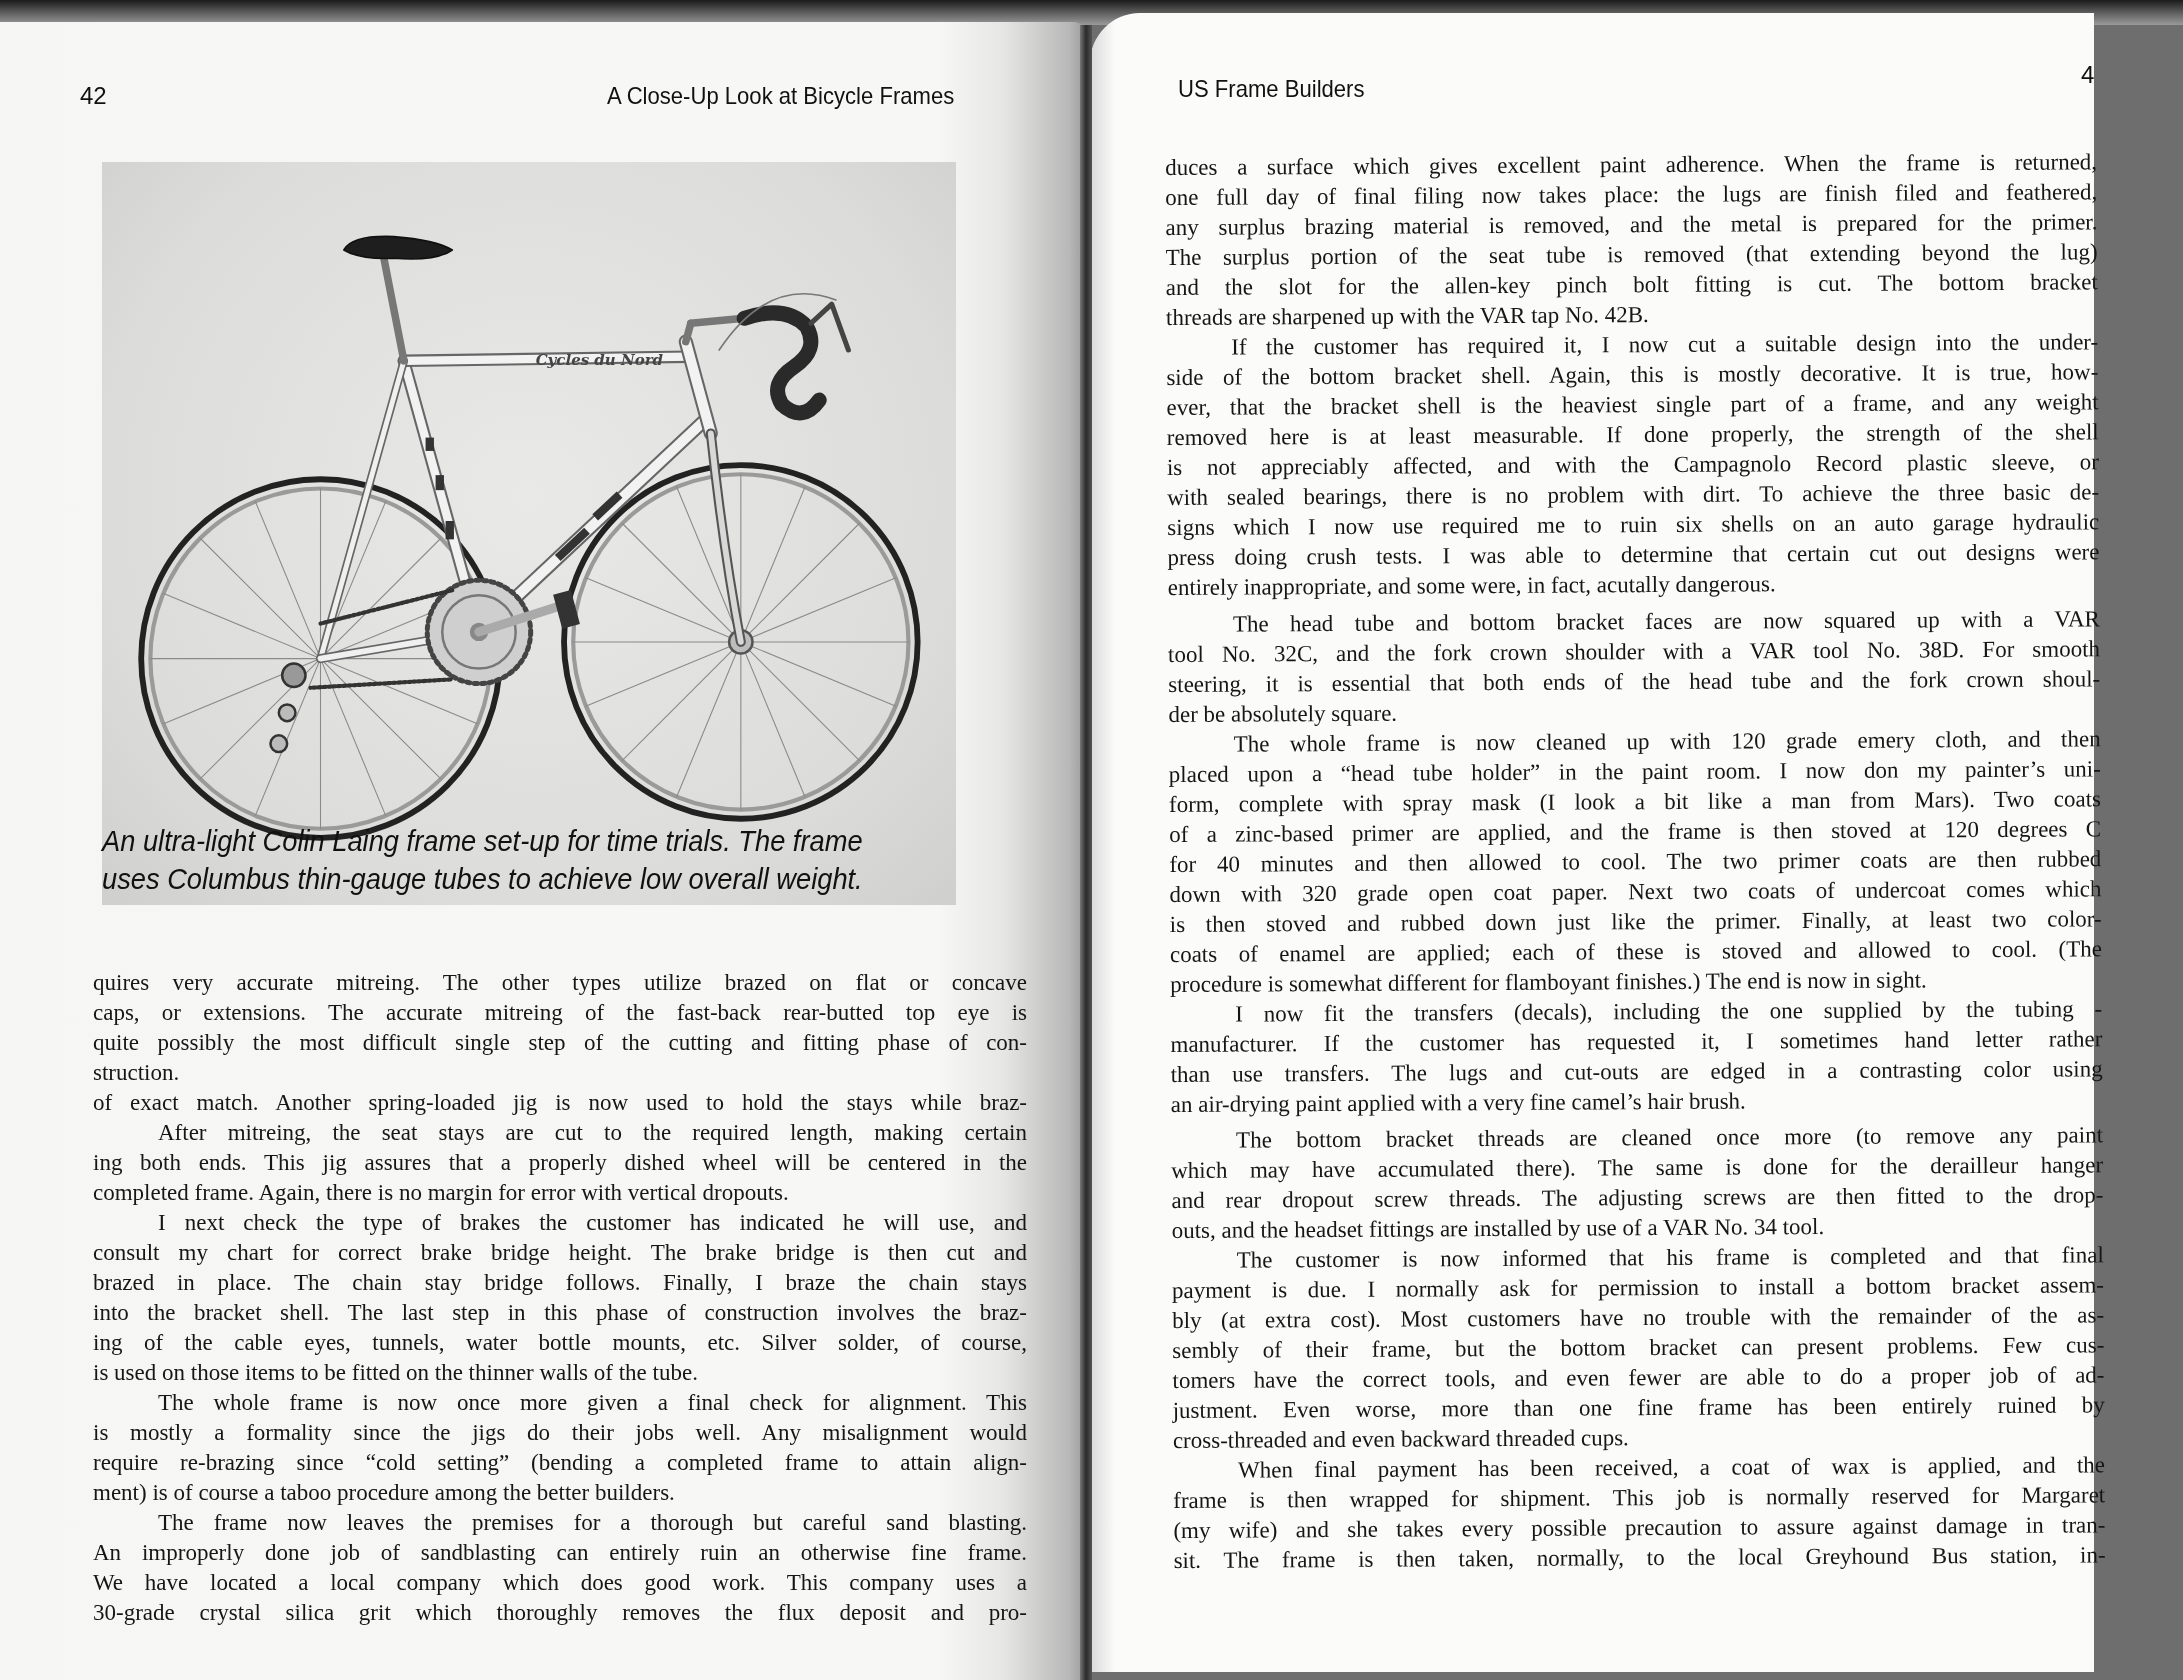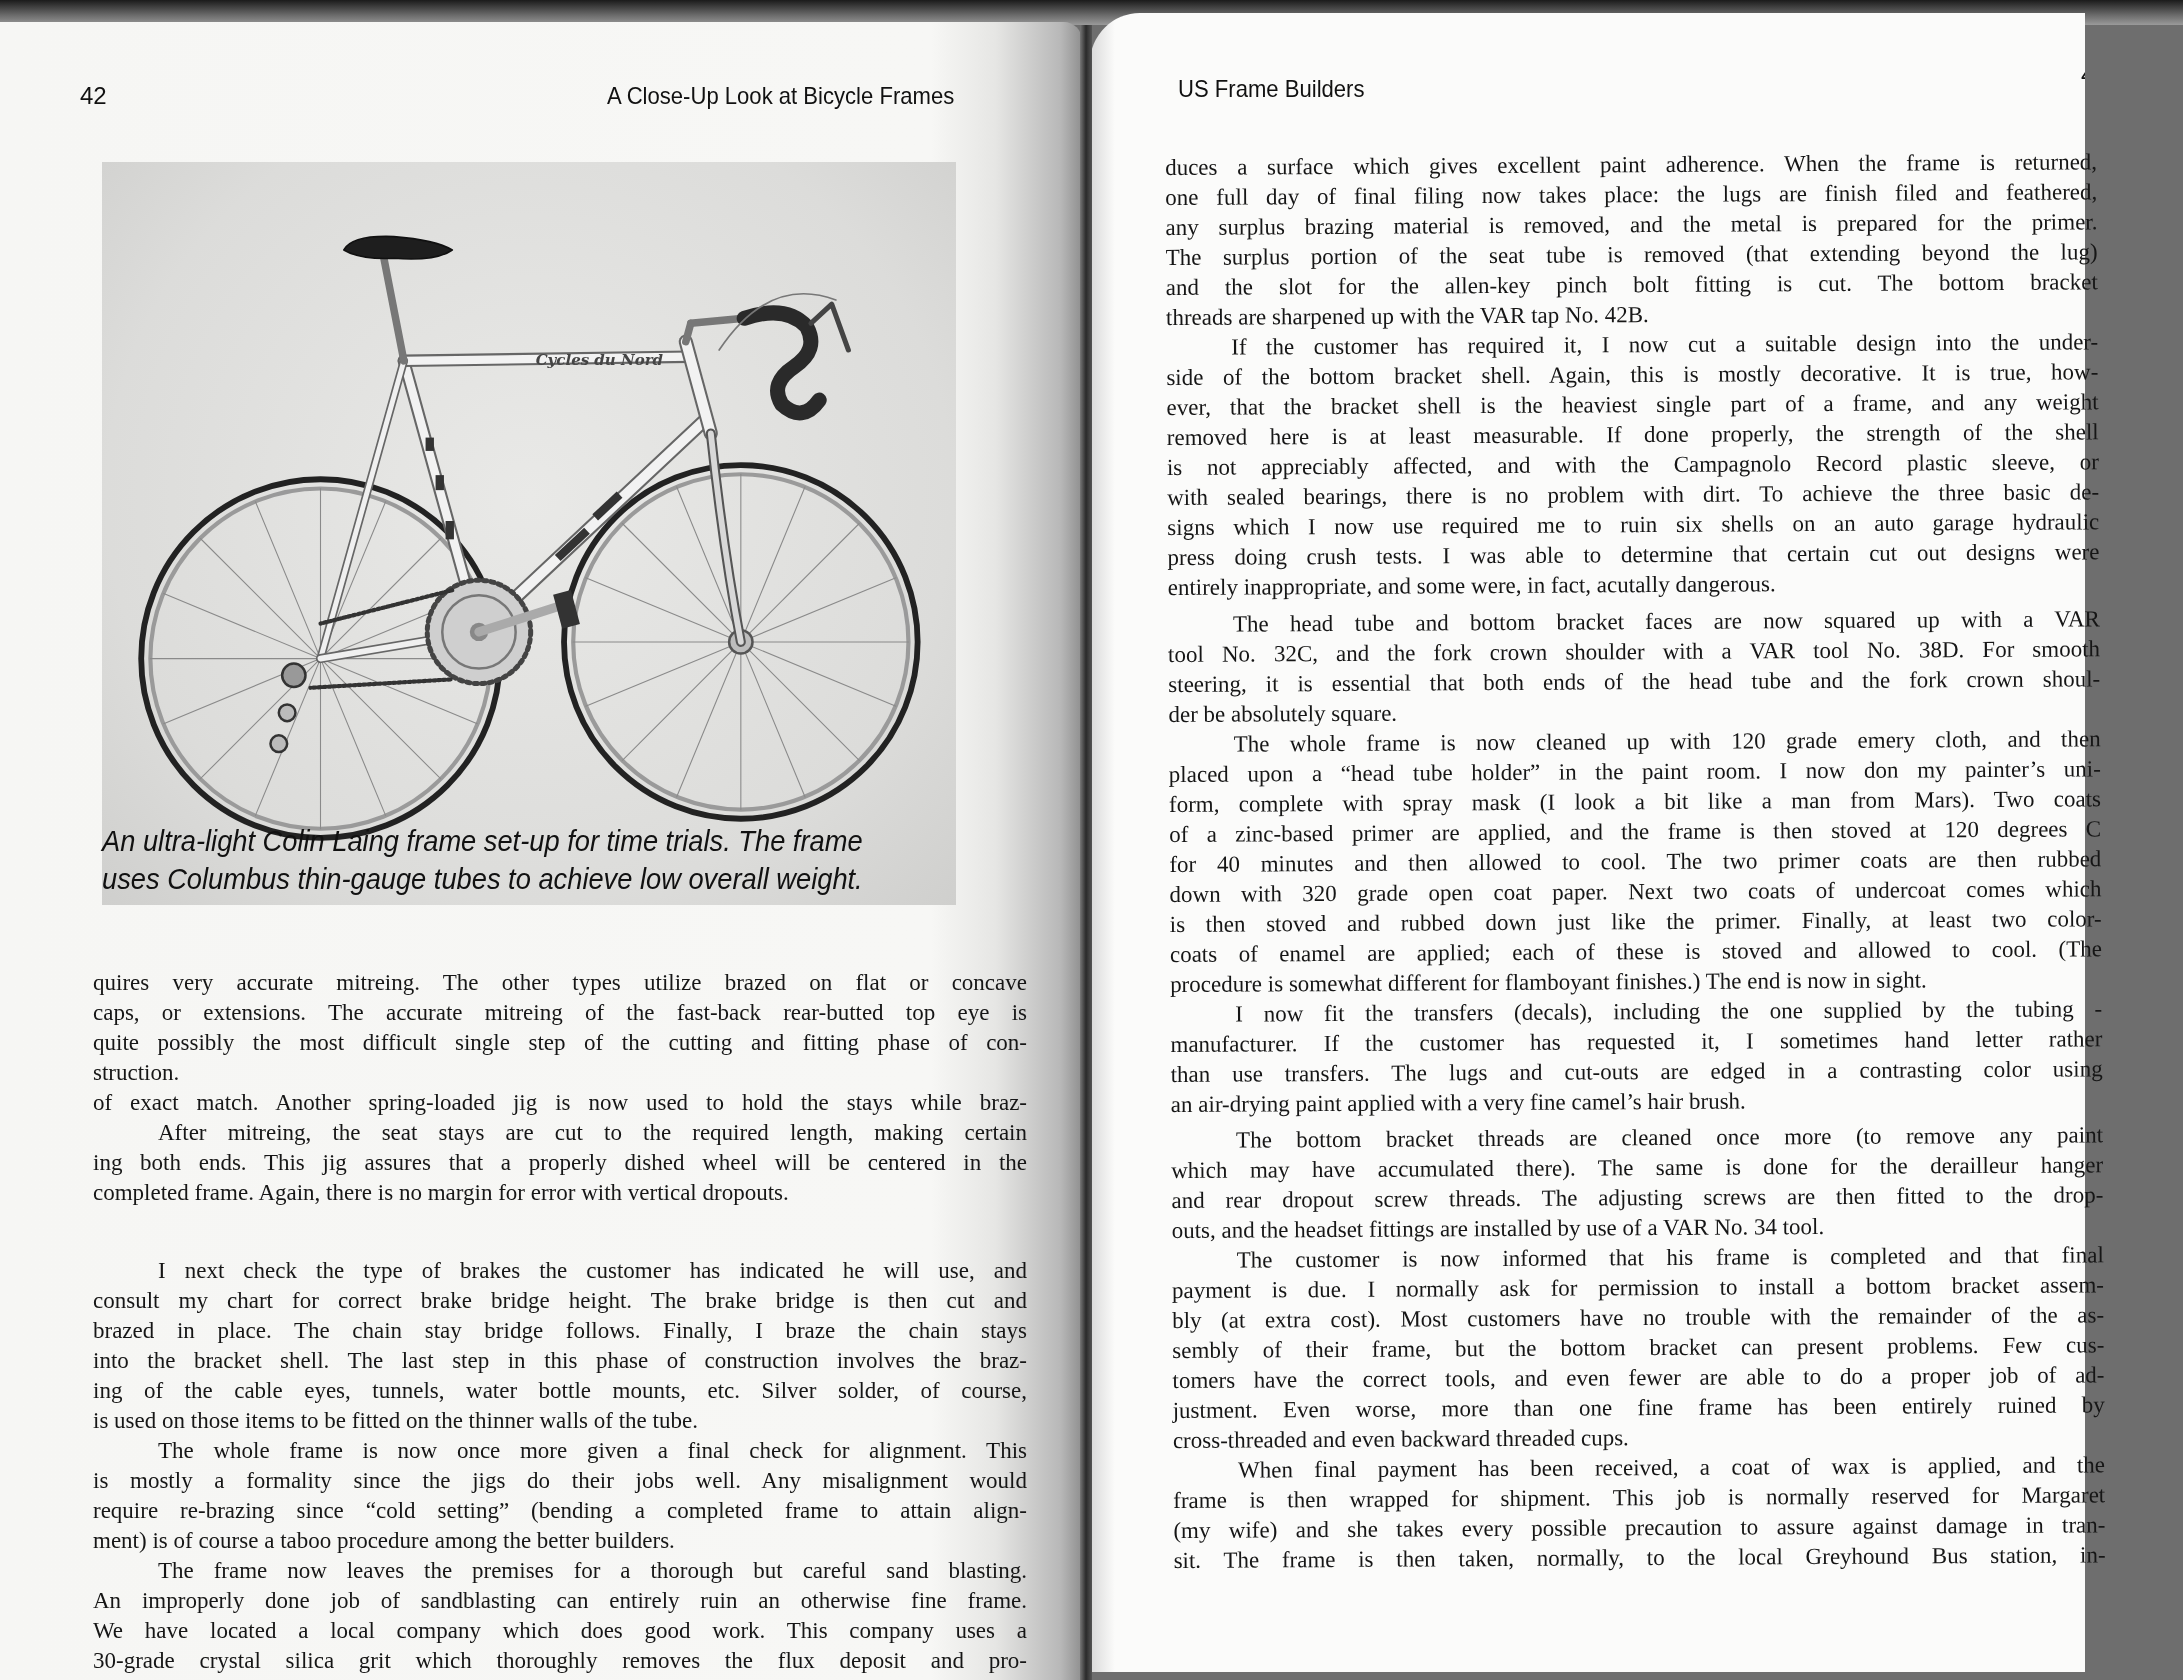"42" .page { padding-left: none -> 9px }
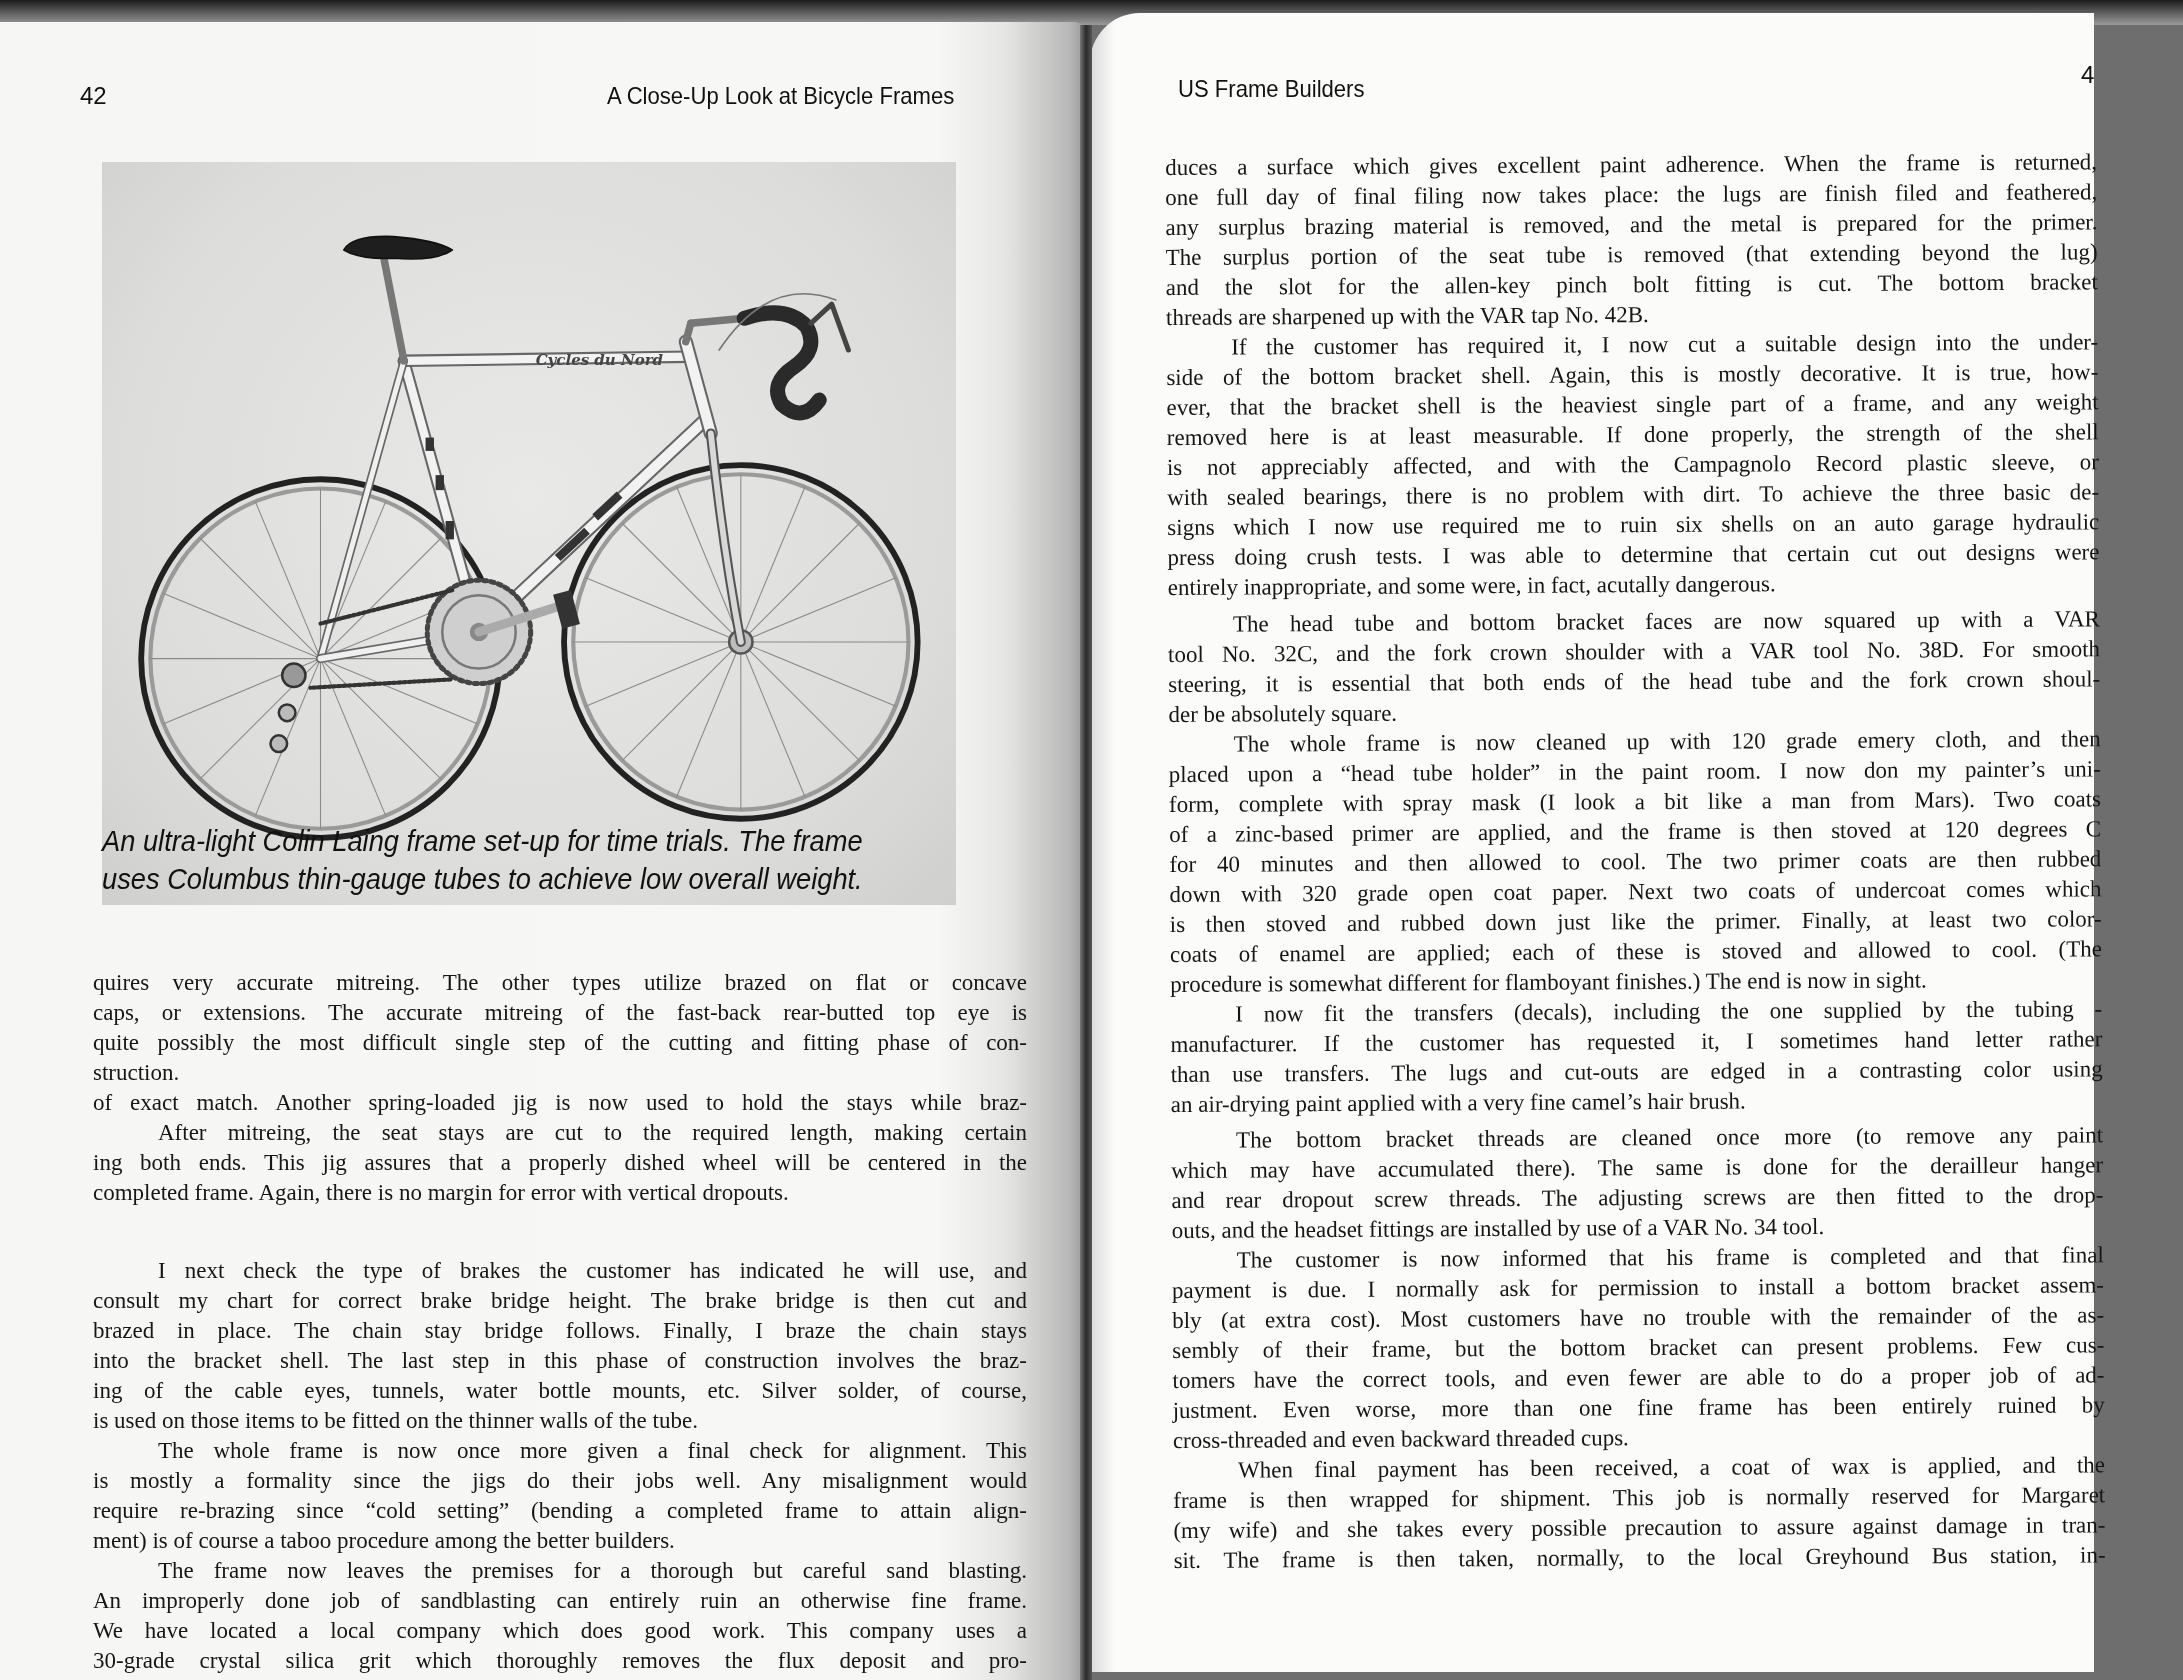"I next check the type" span.line { margin-top: 48px -> none }
